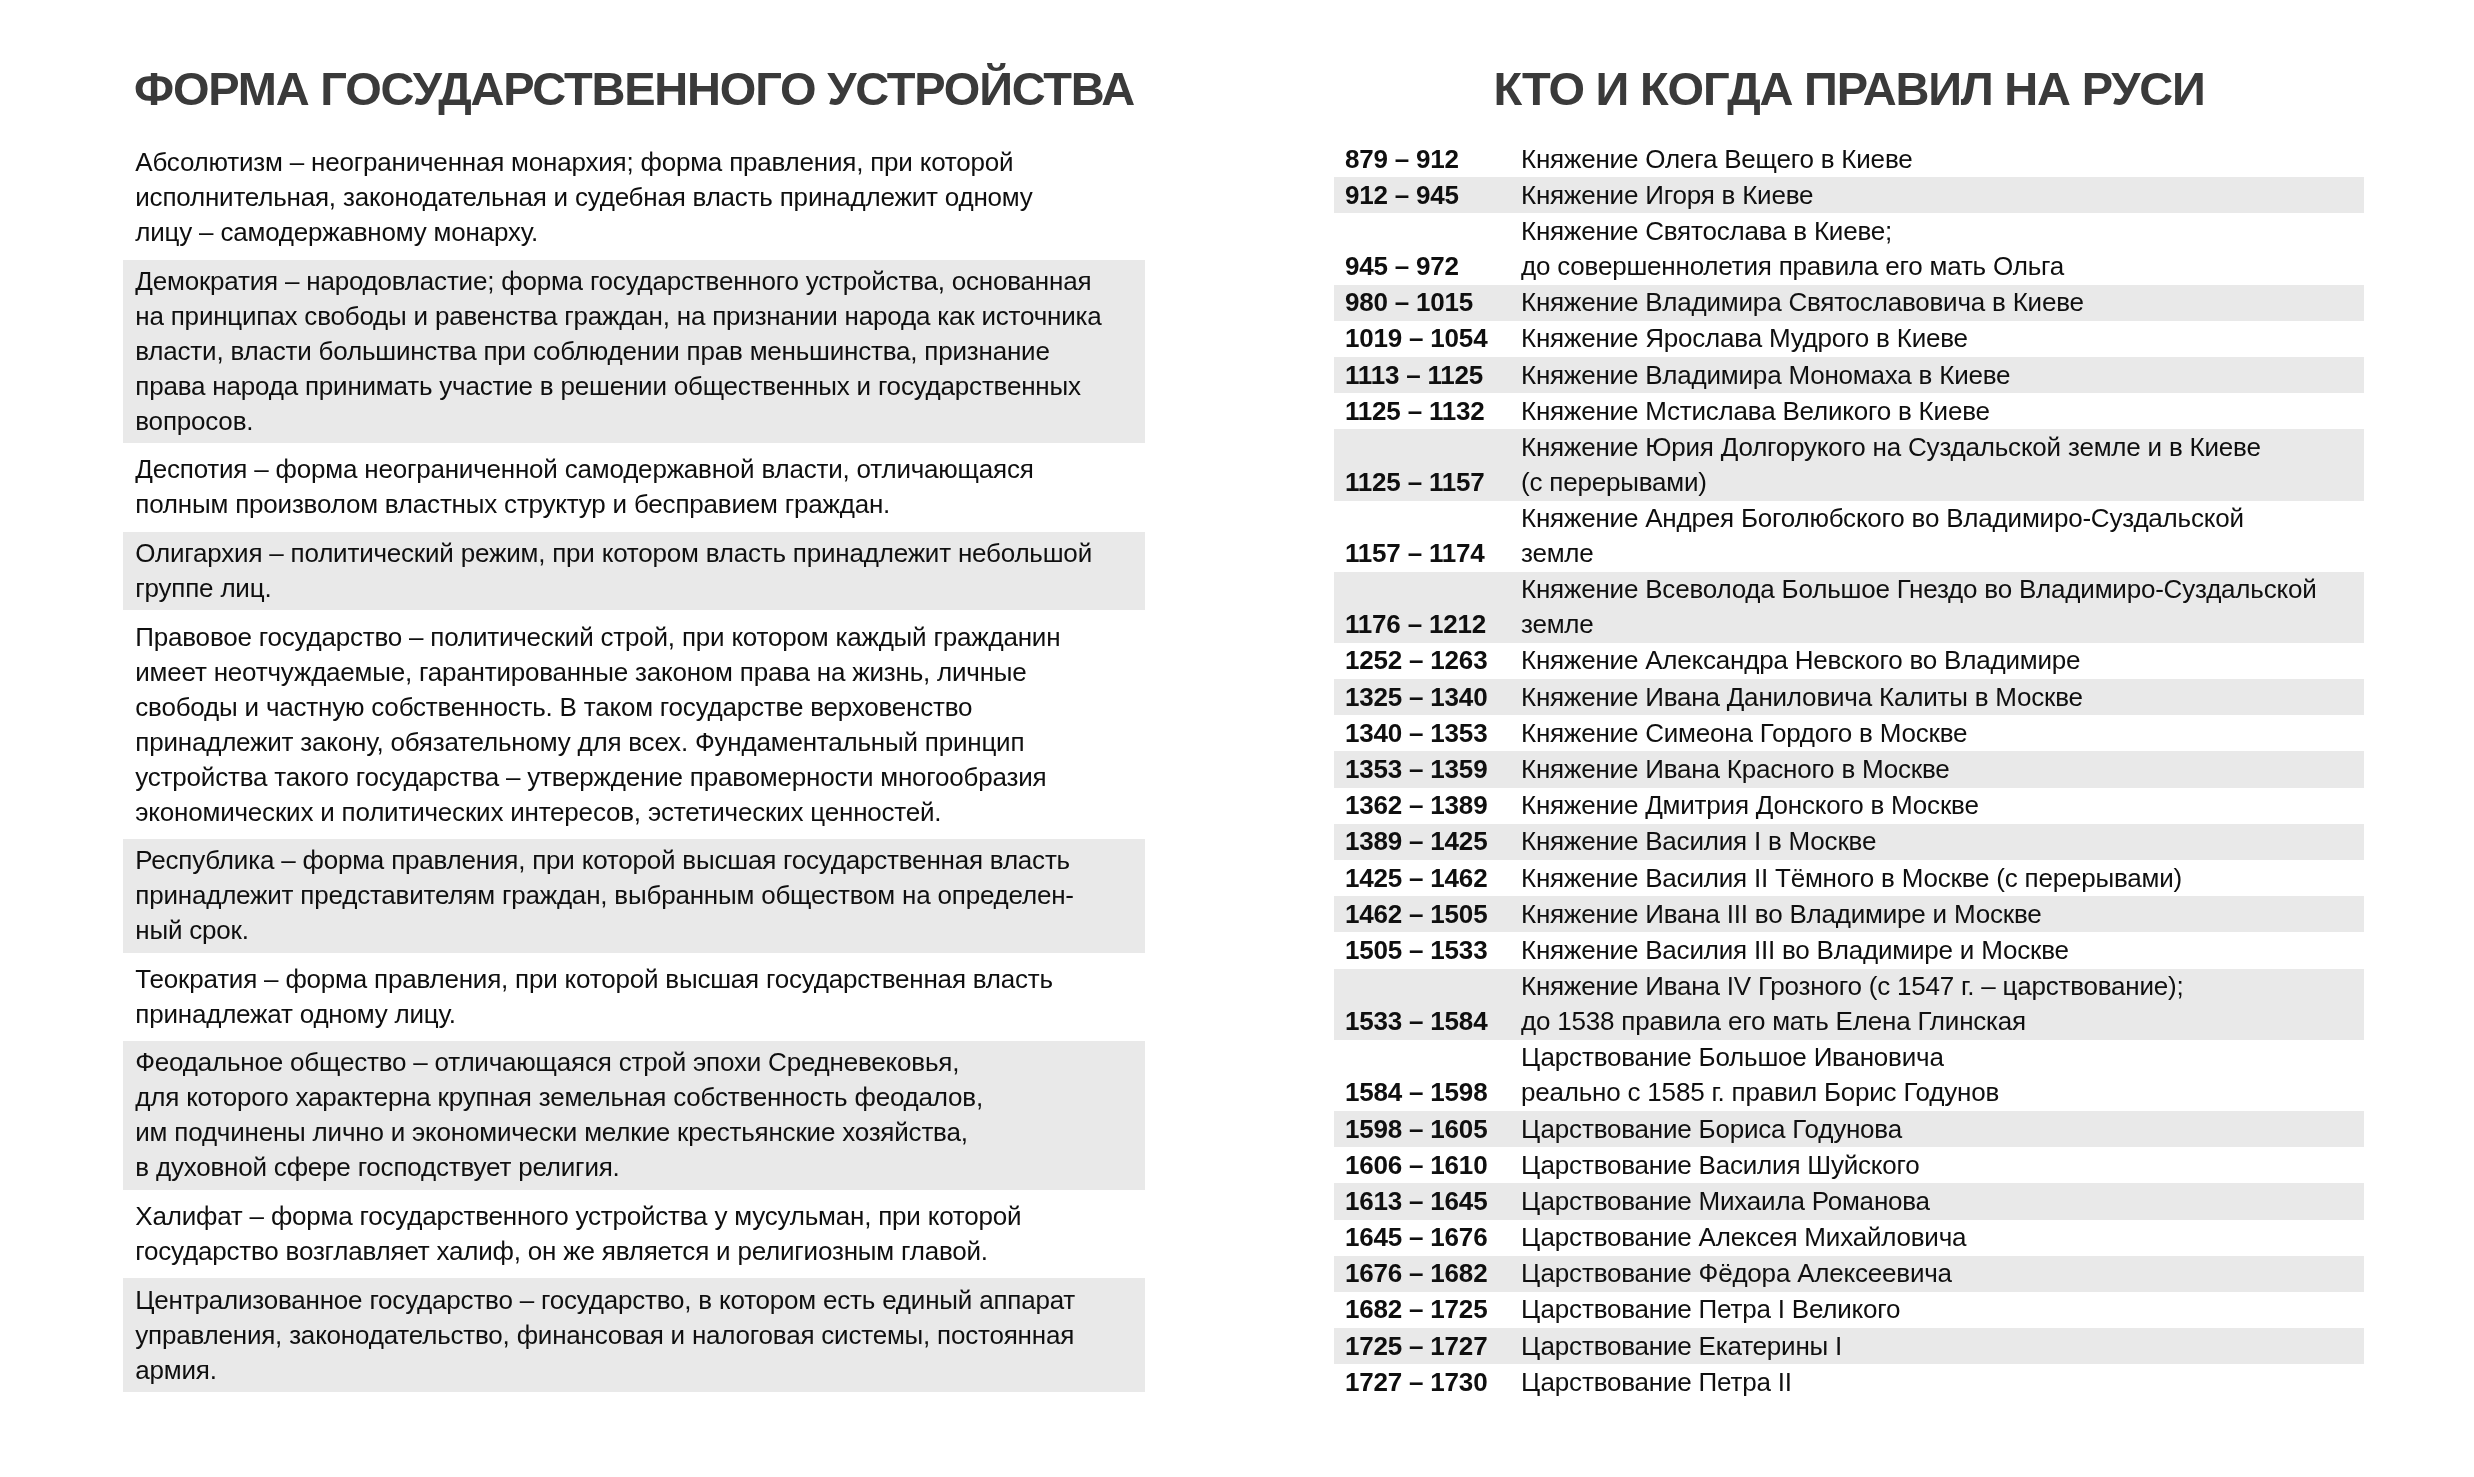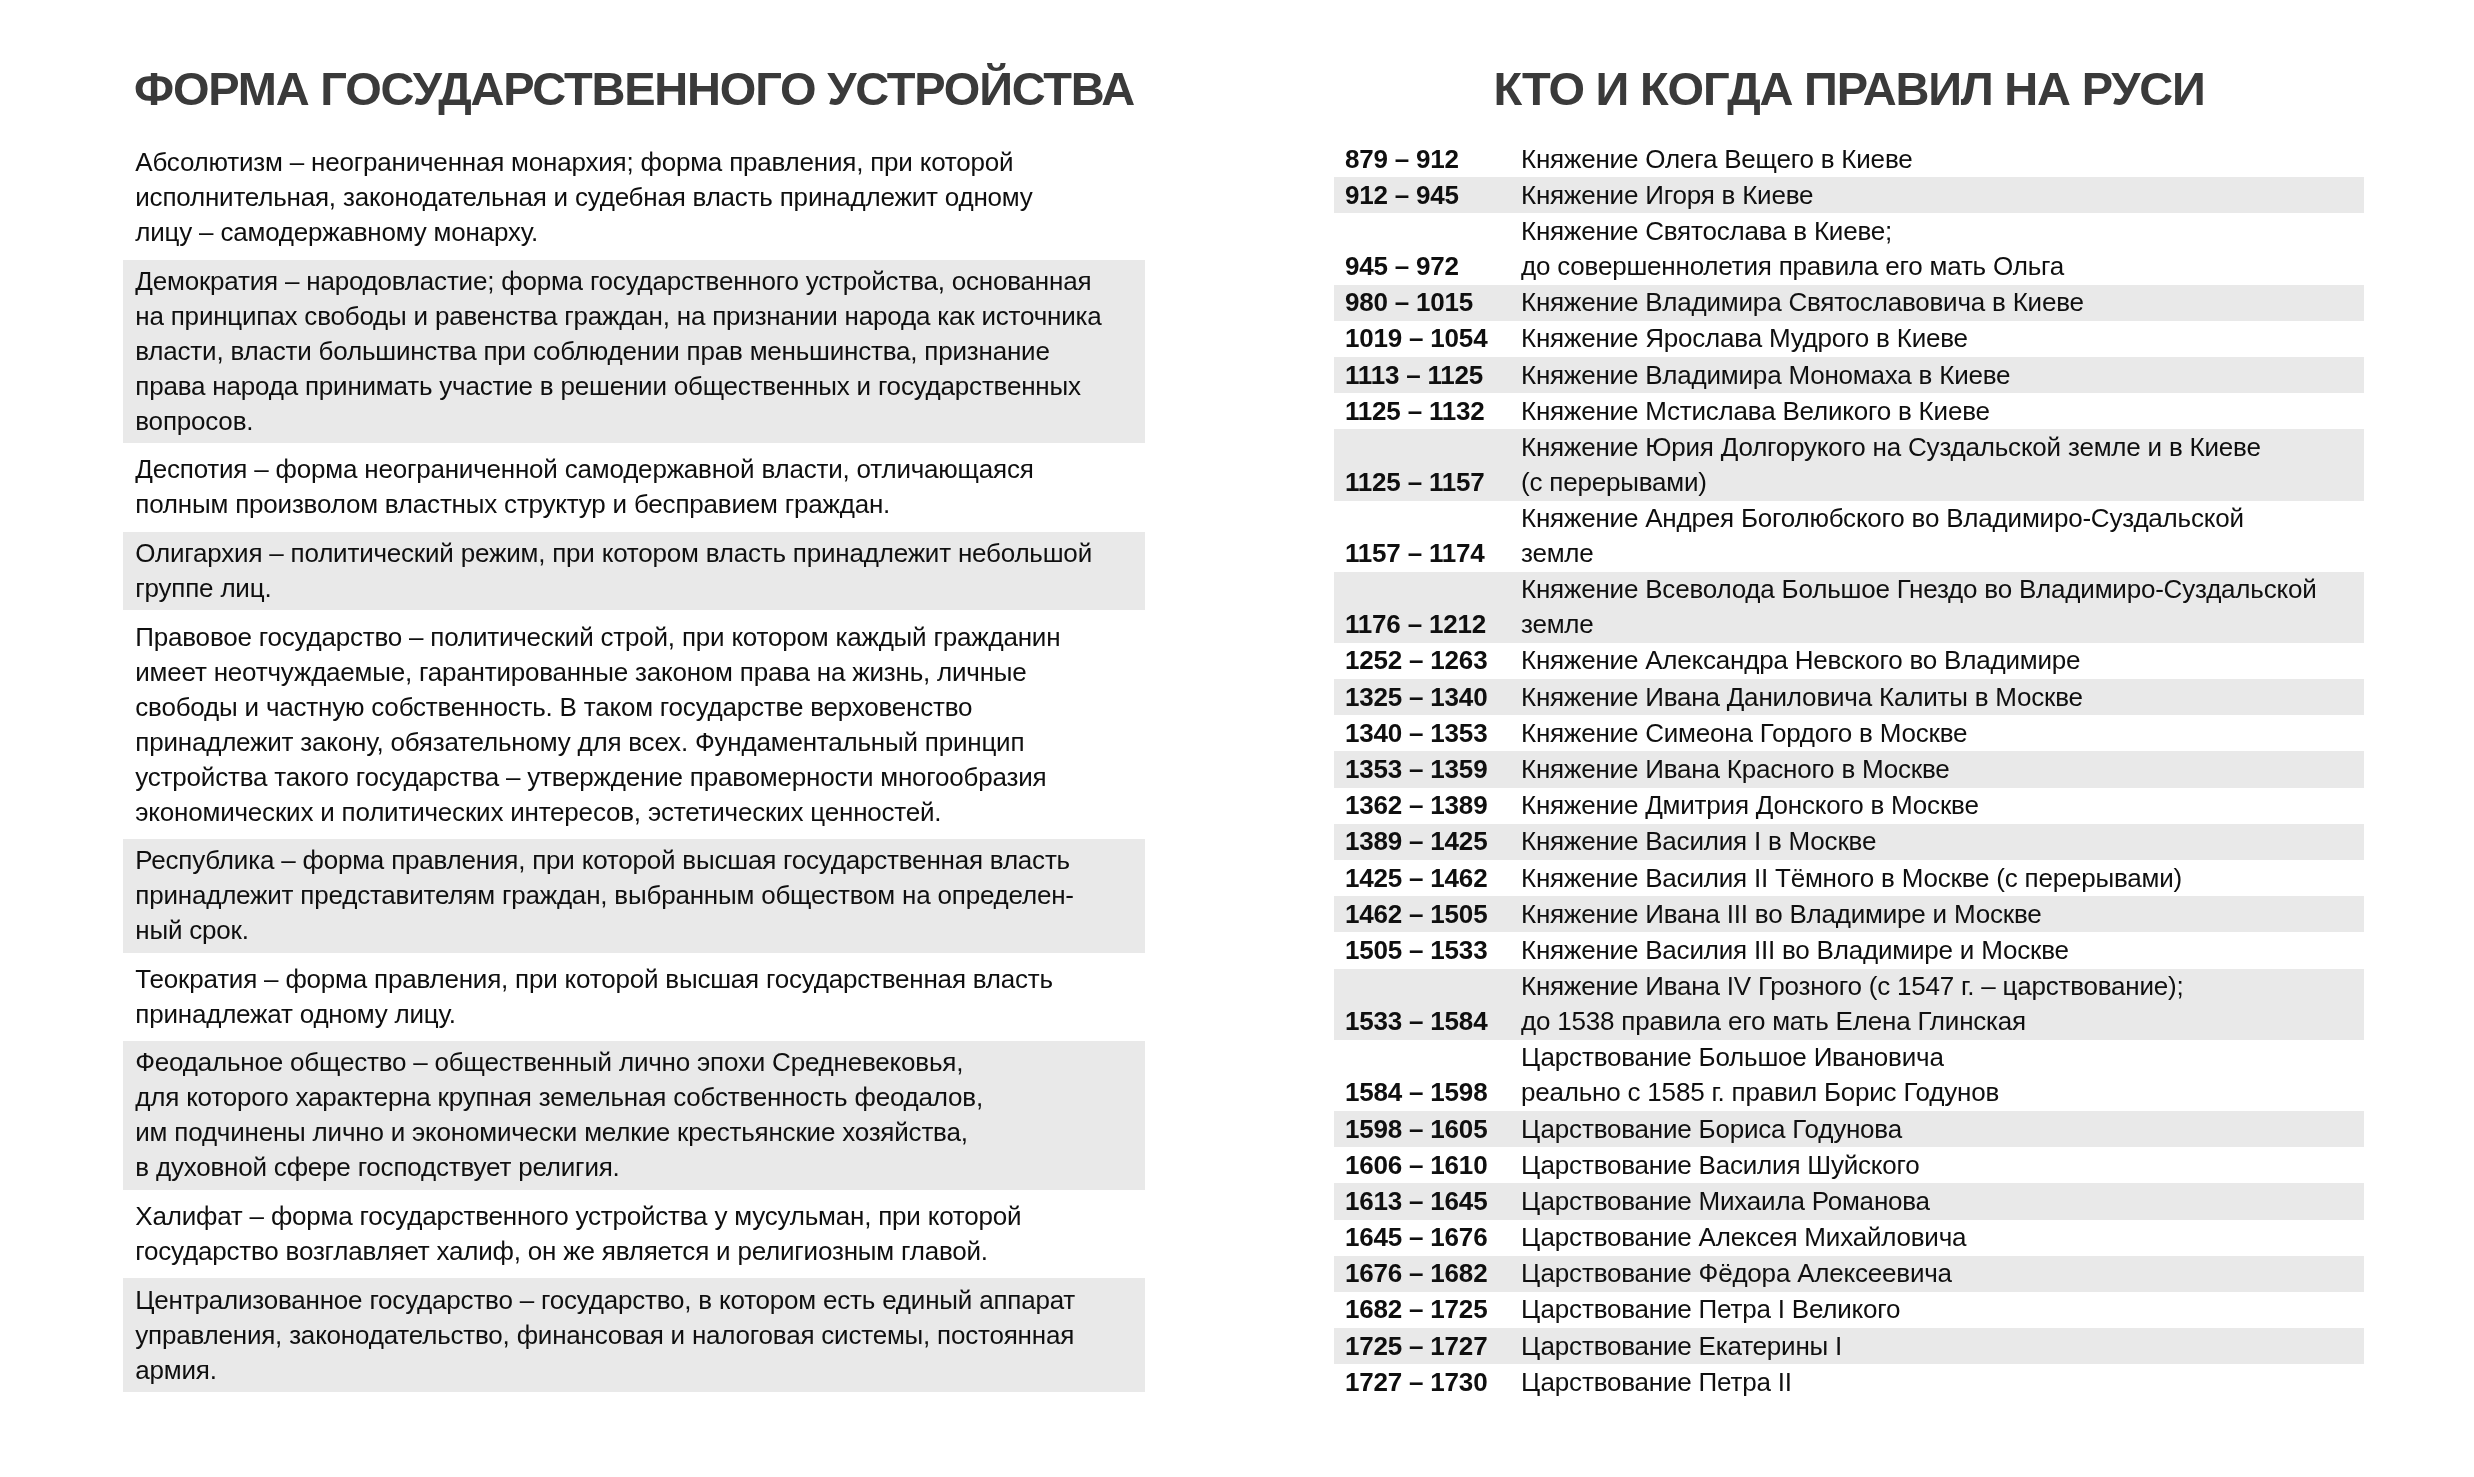"– общественный лично эпохи" span.rest { text: общественный лично -> отличающаяся строй }
